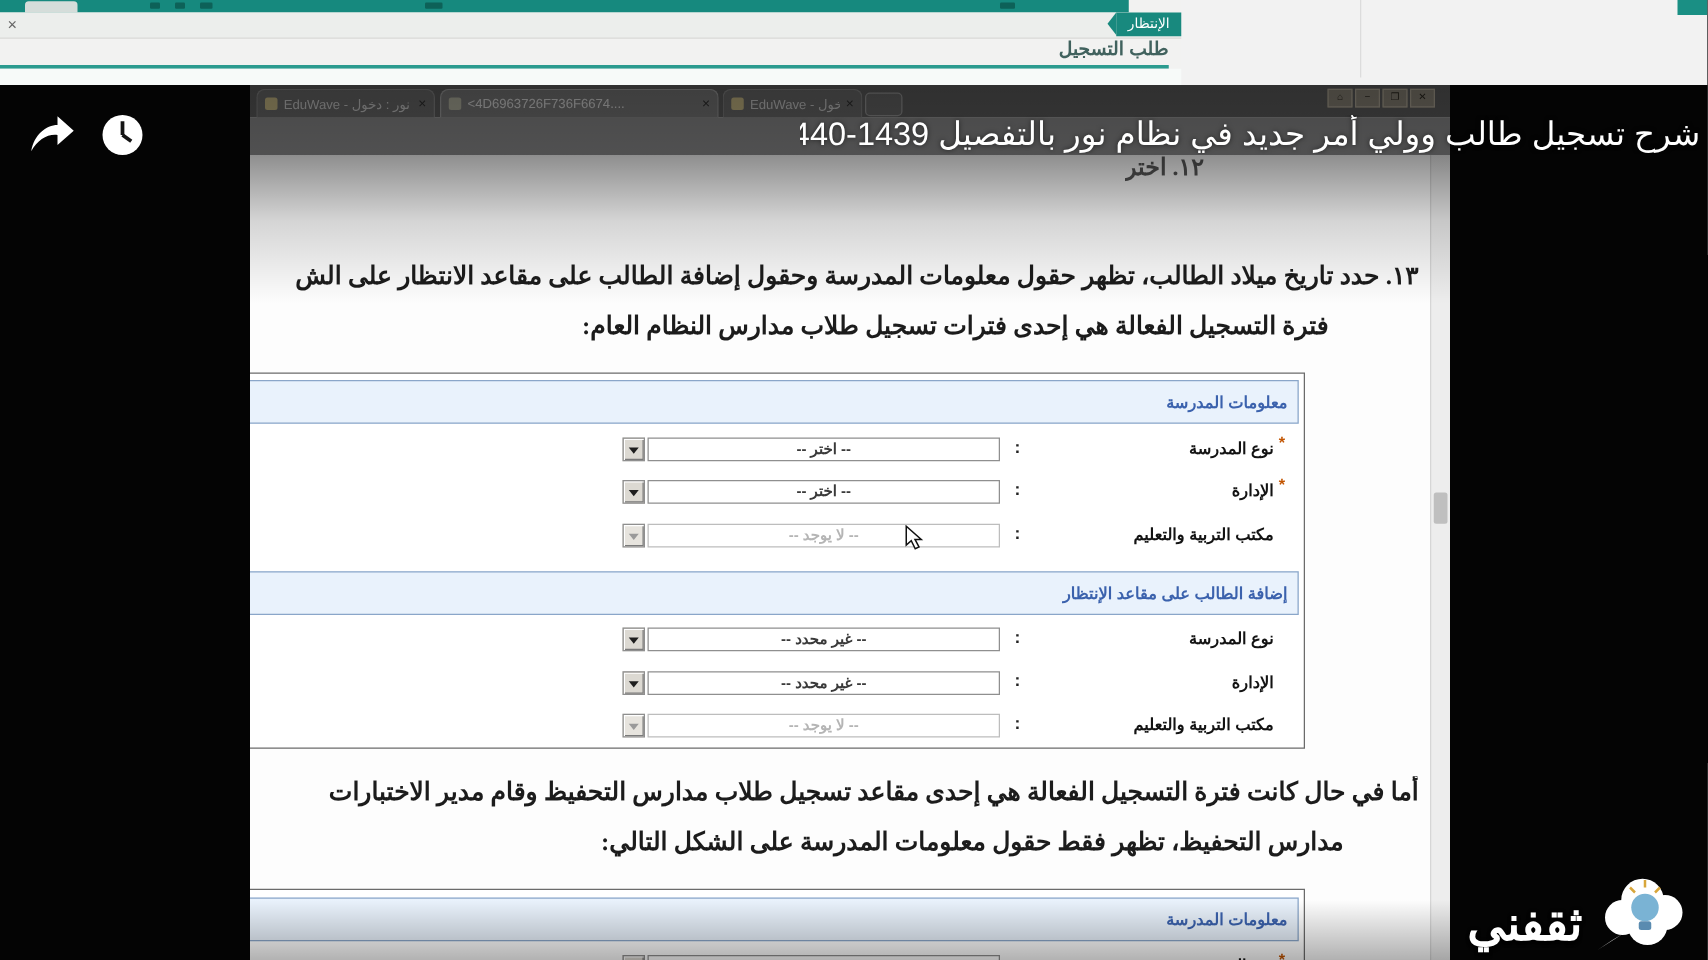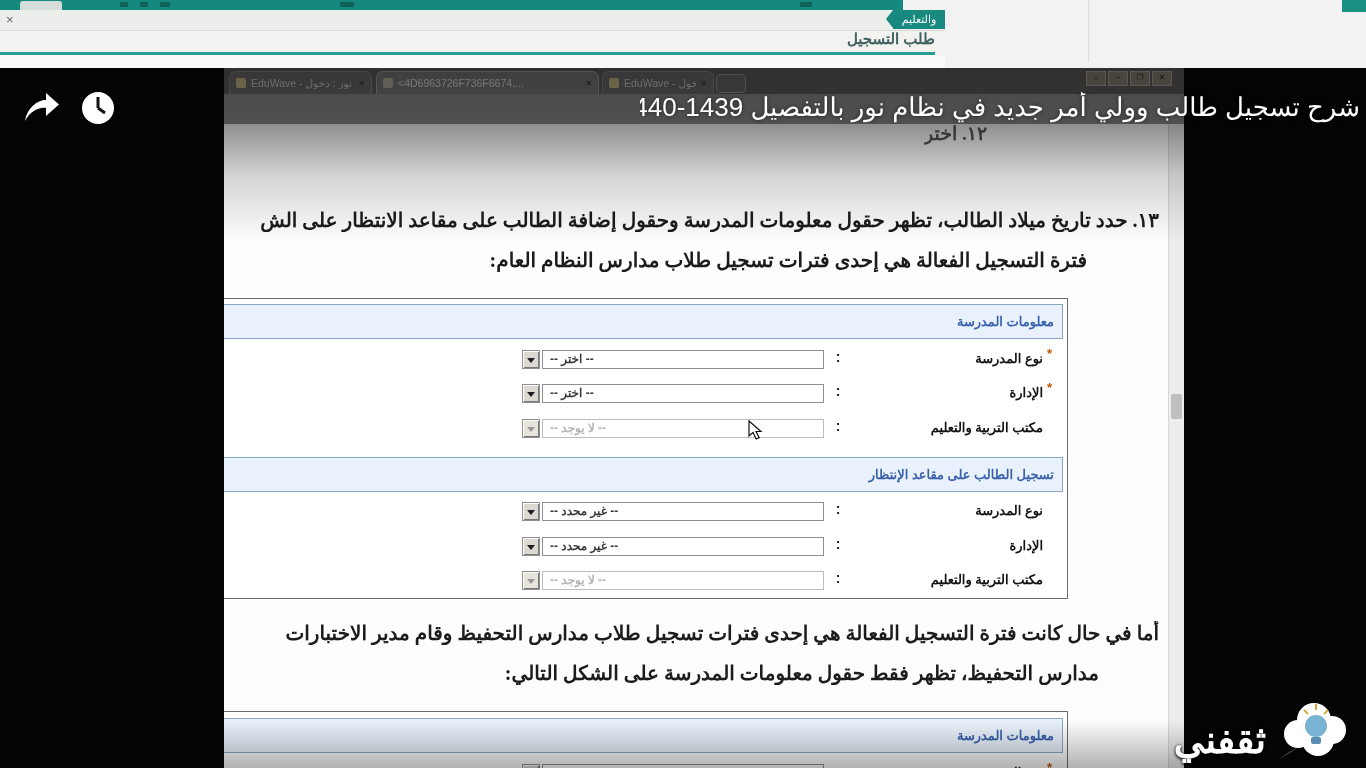"والتعليم" span { text: والتعليم -> الإنتظار }
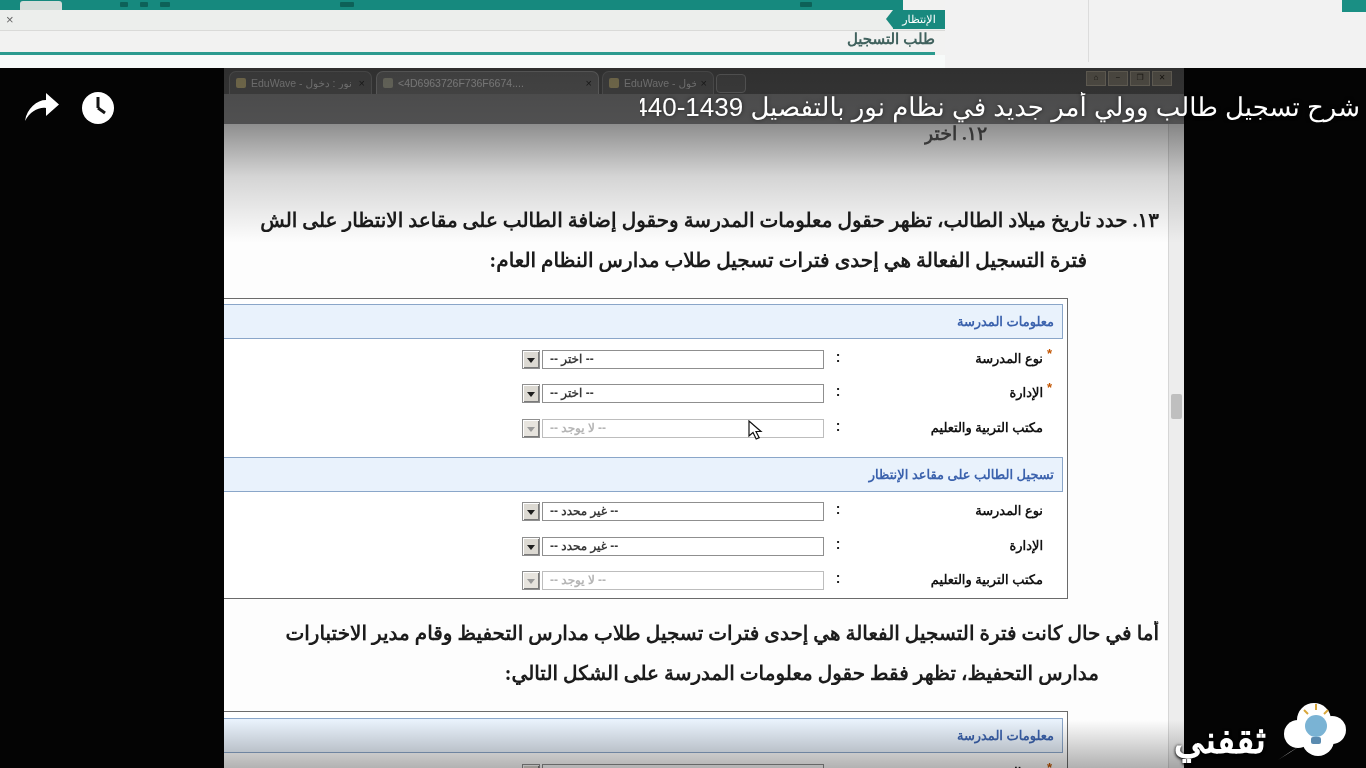"فترة التسجيل الفعالة هي إحدى" #bwin { margin-left: 24px -> none }
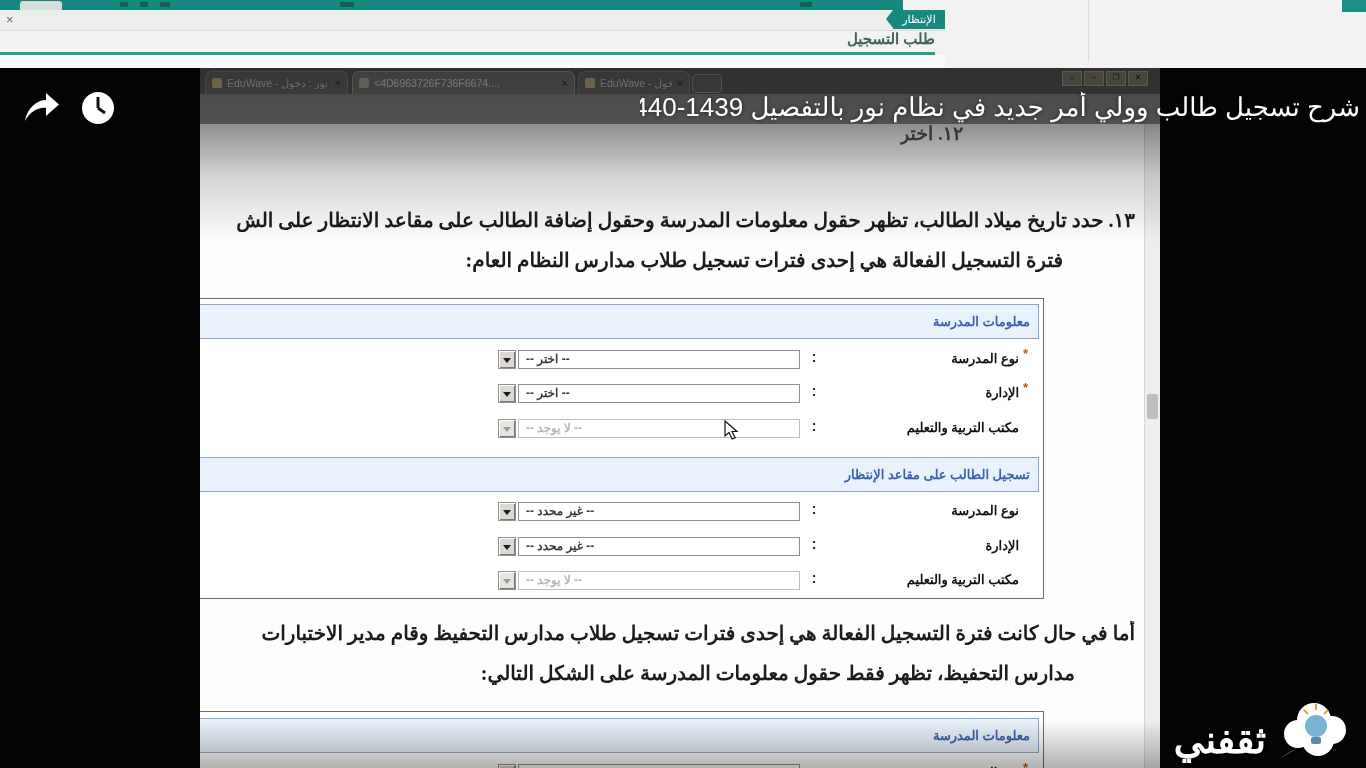"-- اختر --" .ffield { text-align: left -> center }
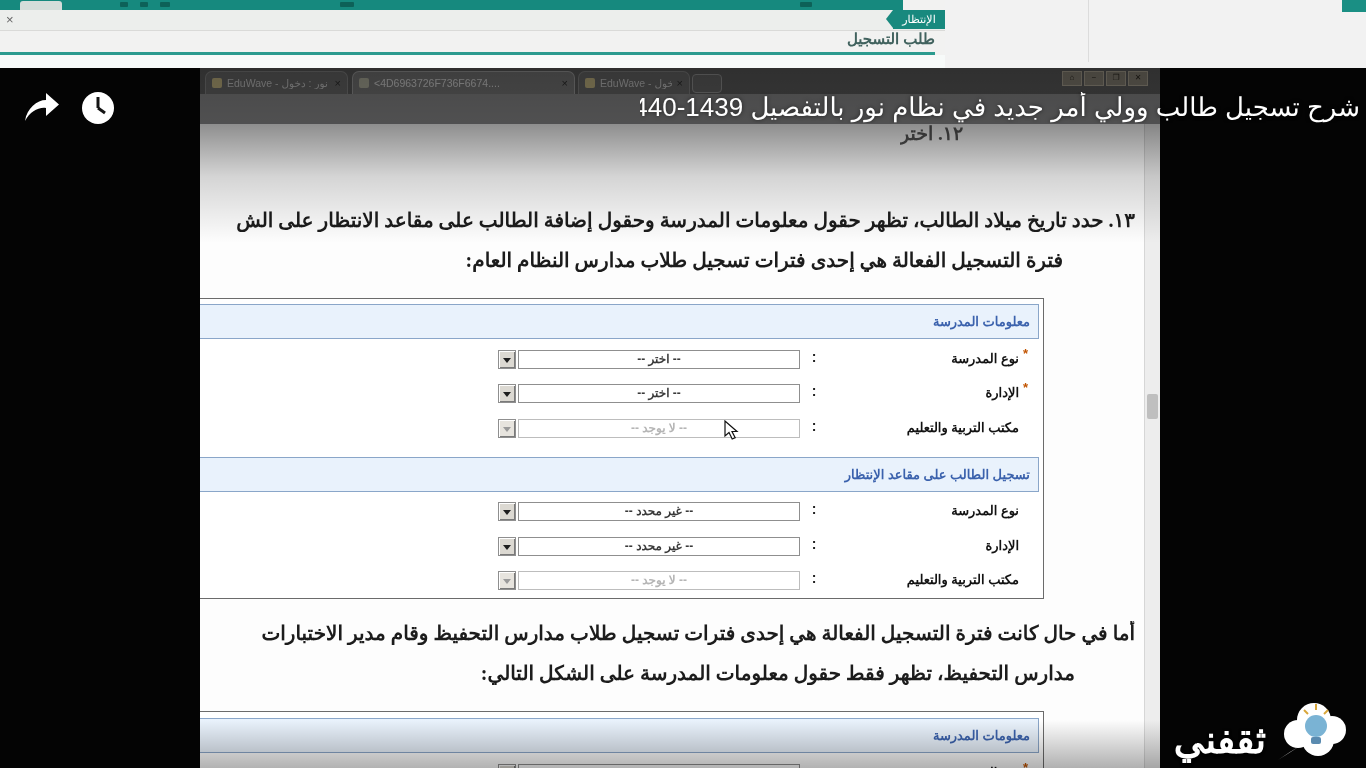"تسجيل الطالب على مقاعد الإنتظار" div.abs { text: تسجيل -> إضافة }
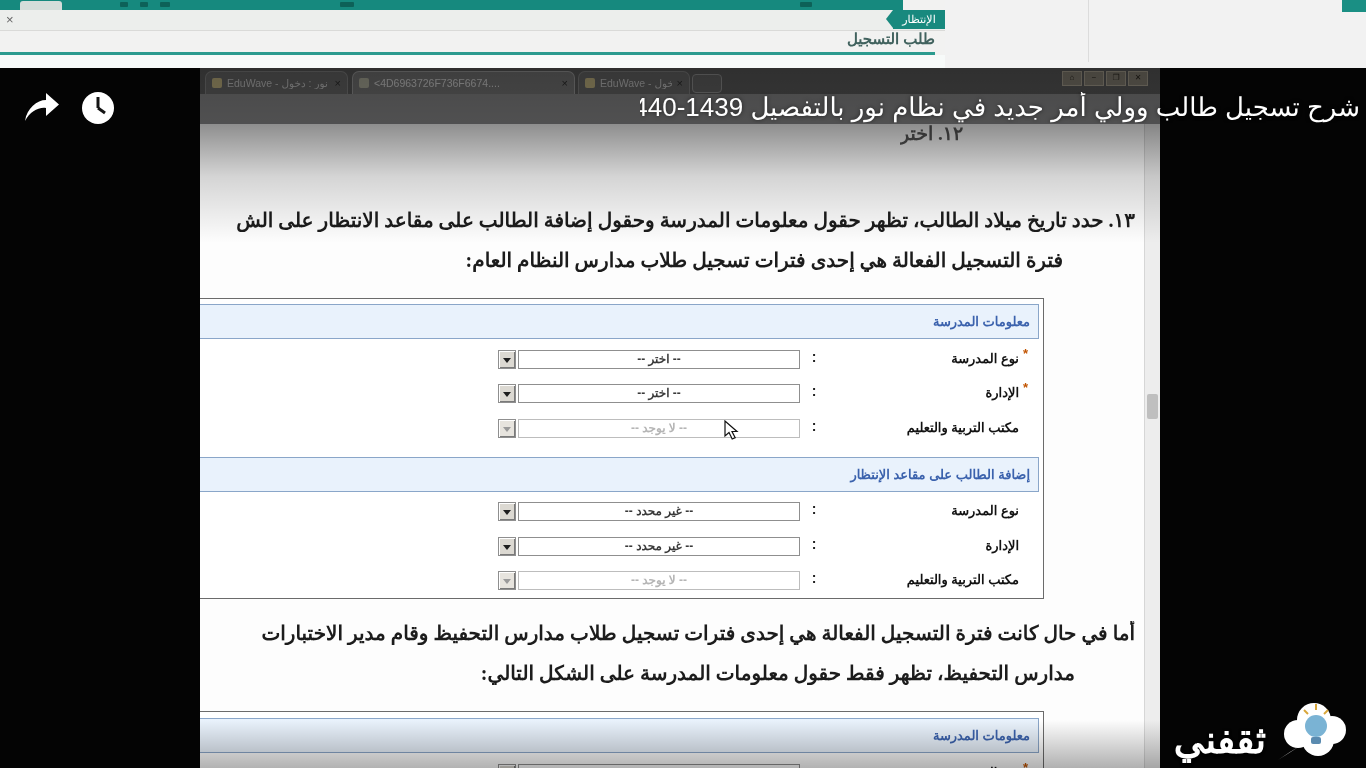"أما في حال كانت فترة" div.abs { text: فترات -> مقاعد }
